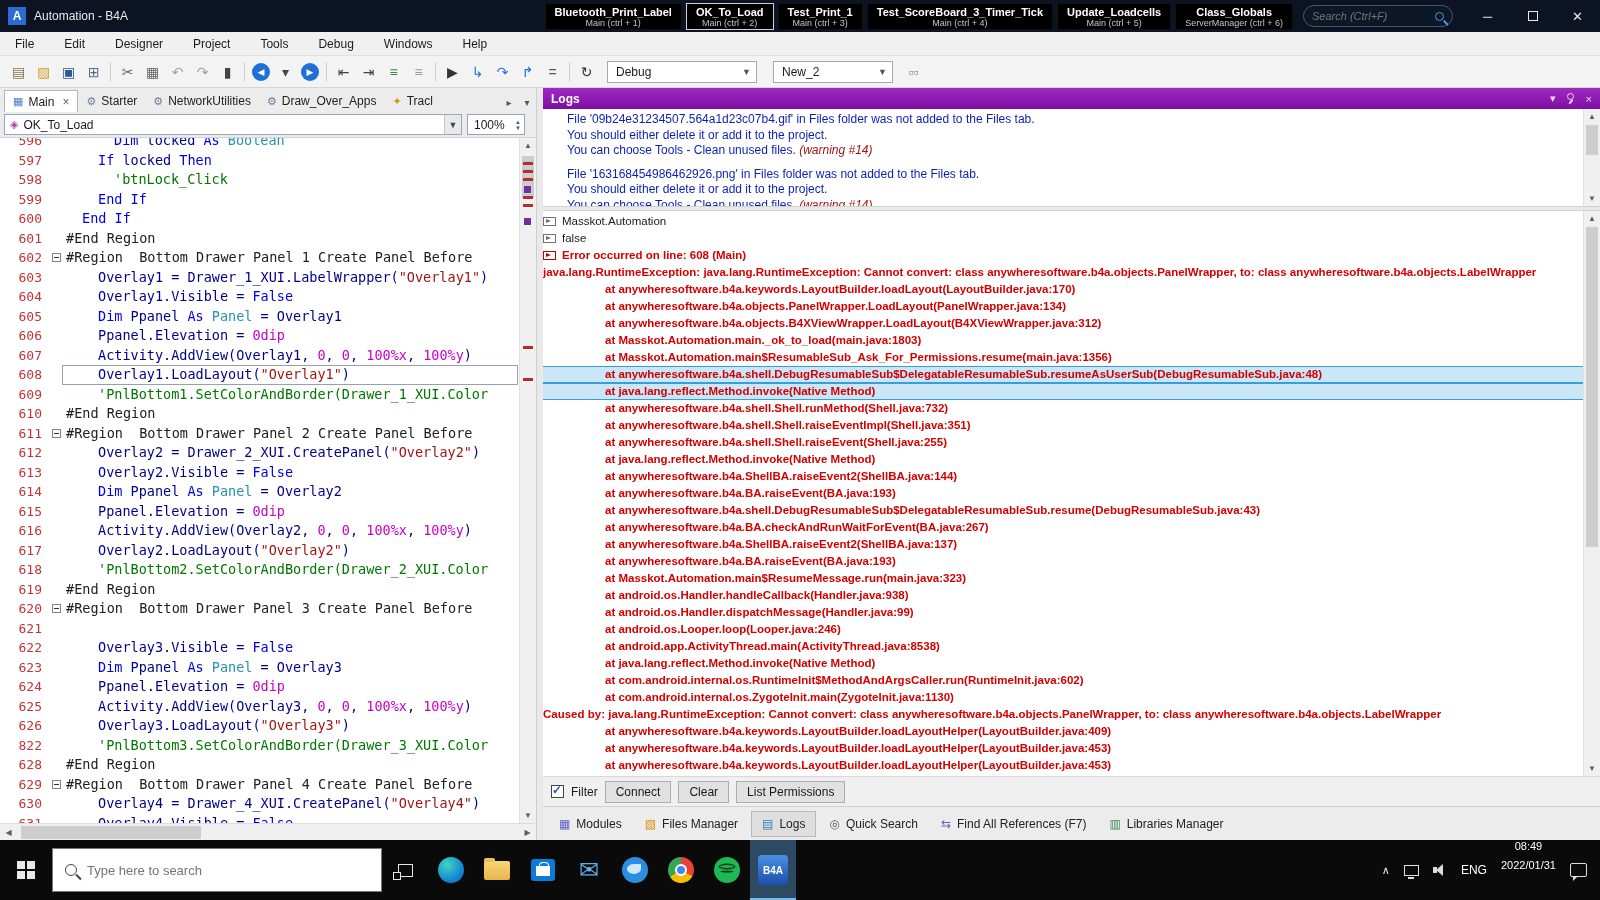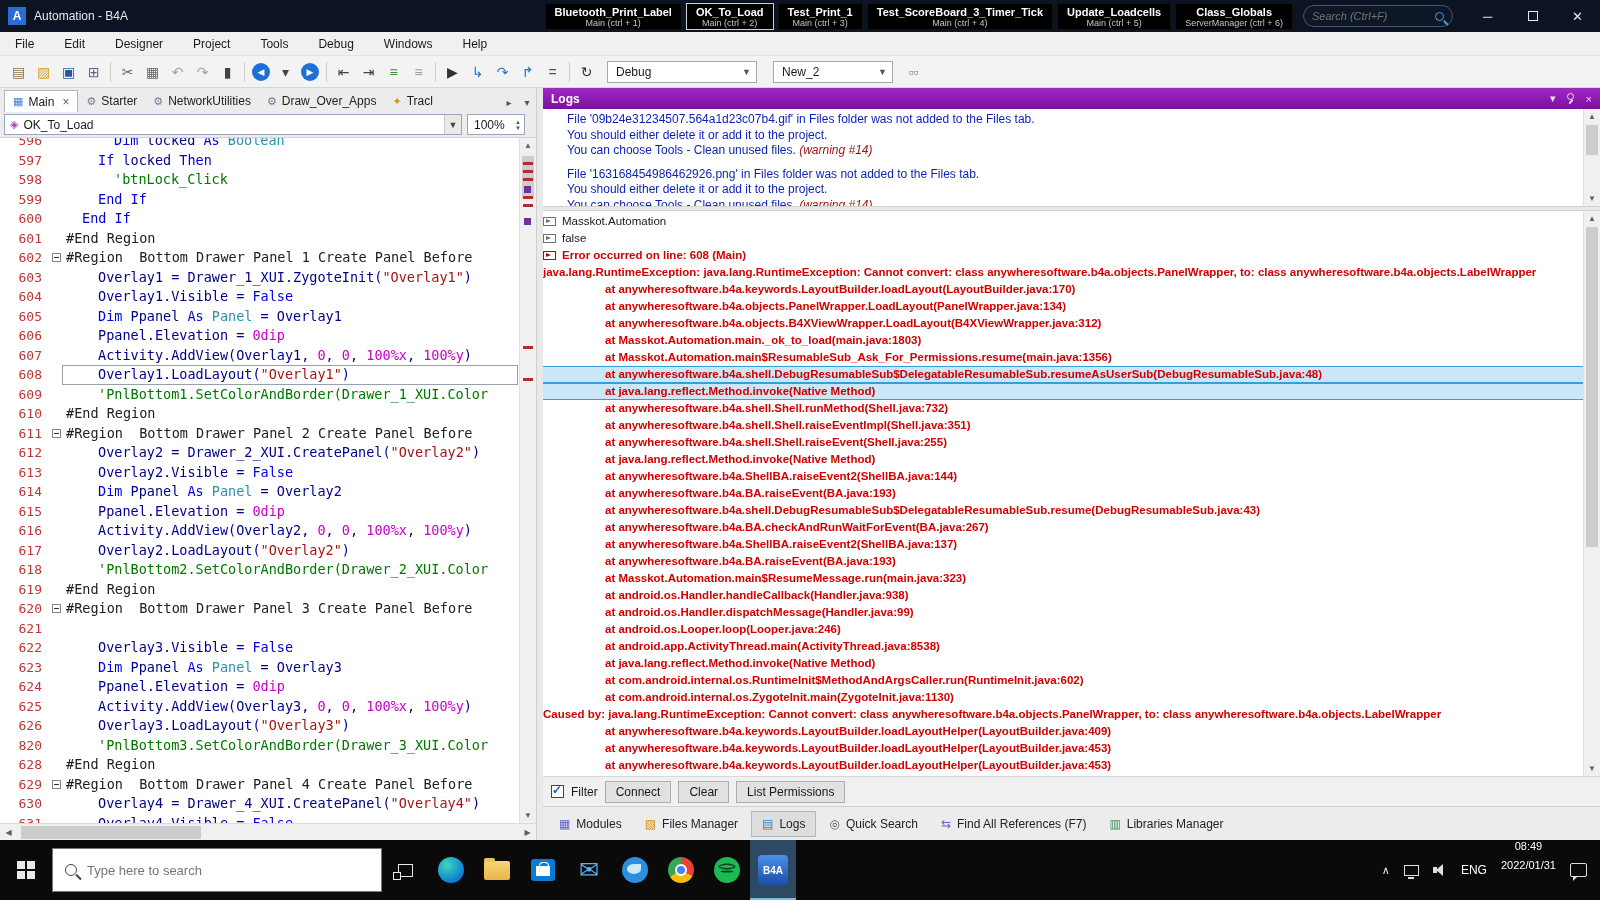"Overlay1 = Drawer_1_XUI.ZygoteInit(" span.tok-pl { text: XUI.ZygoteInit -> XUI.LabelWrapper }
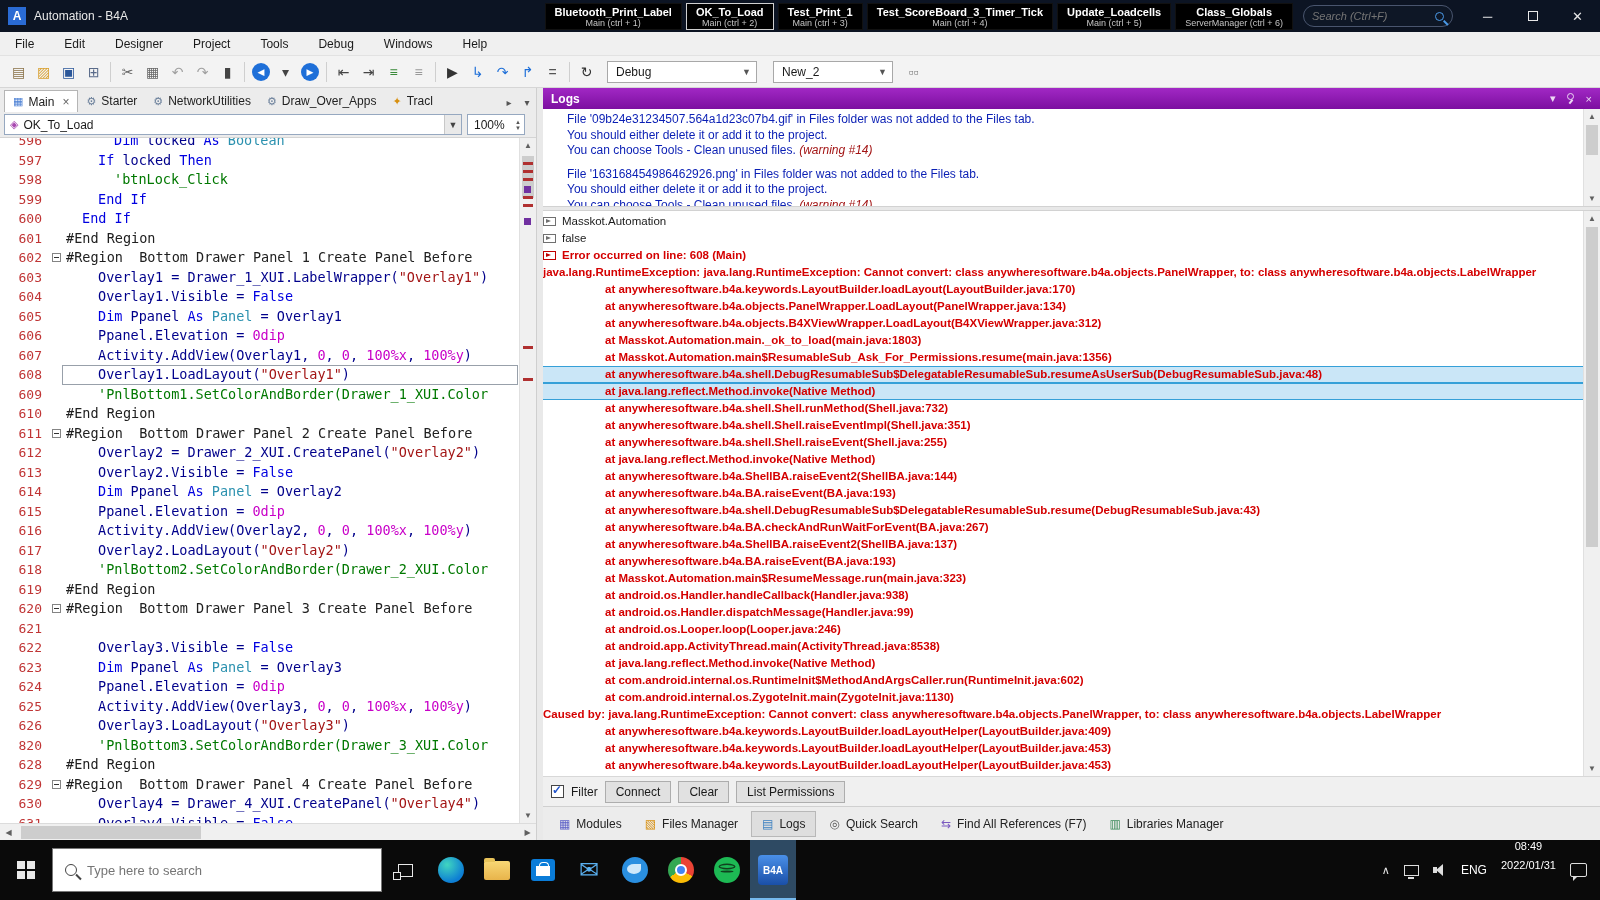"820" span.line-num { text: 820 -> 822 }
